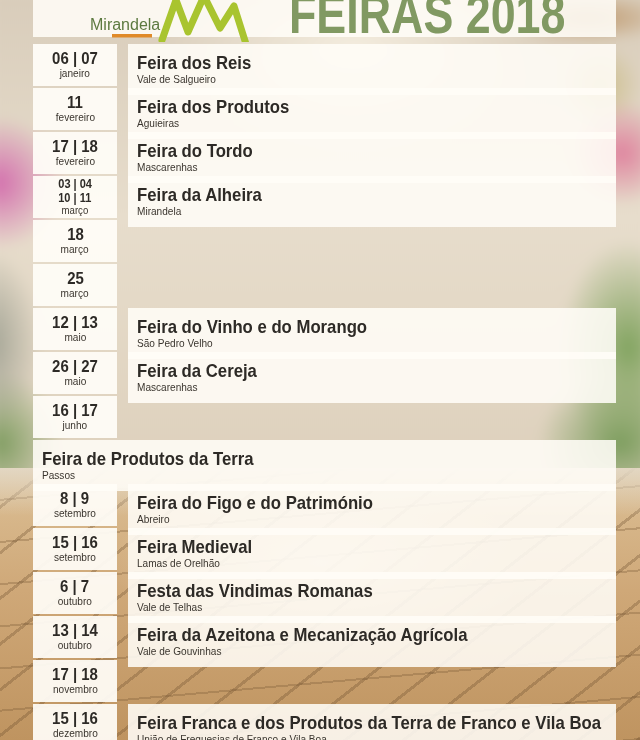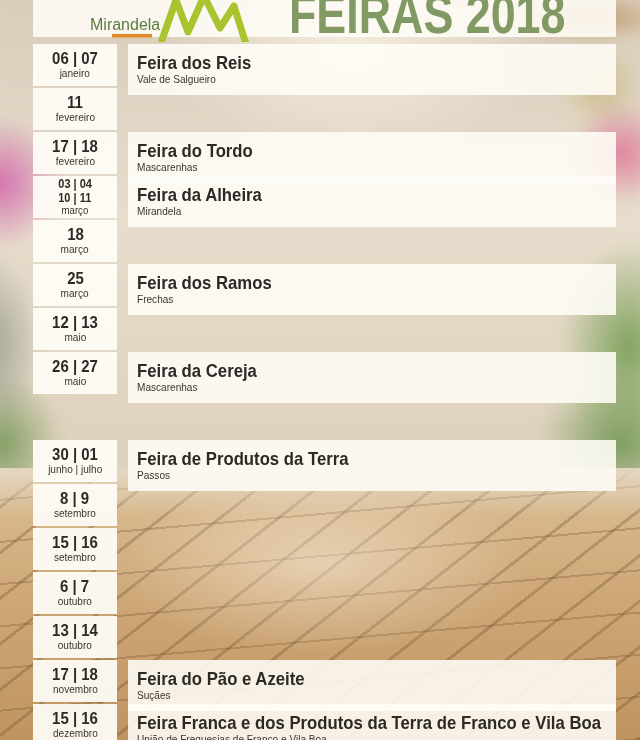"Feira dos Produtos" div.fair-box { html: none -> <div> <span>Feira dos Produtos</span> <span>Aguieiras</span> </div> }
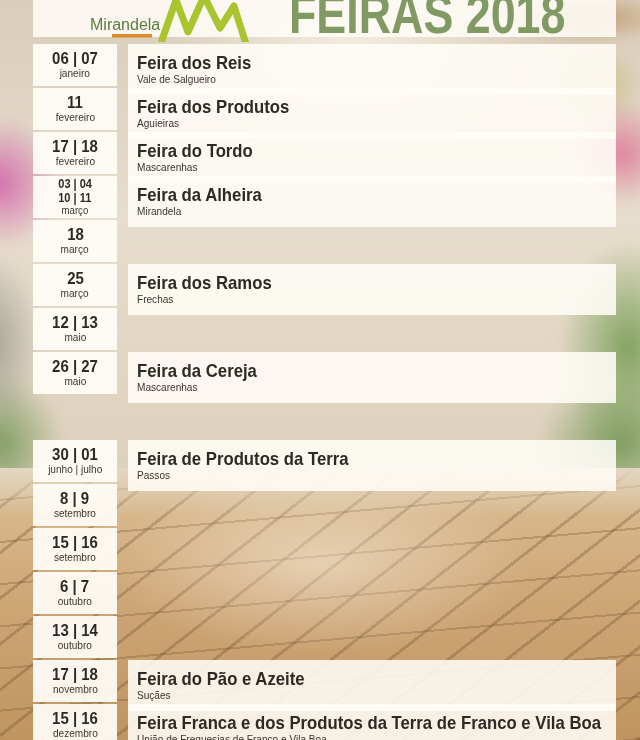"Feira dos Ramos" div.fair-box { html: <div> <span>Feira dos Ramos</span> <span>Frechas</span> </div> -> none }
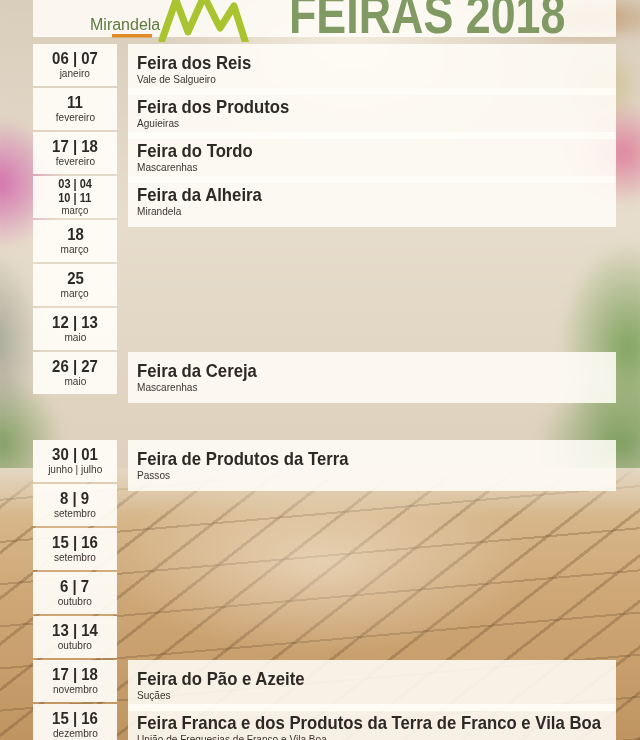"Feira do Vinho e do" div.fair-box { html: none -> <div> <span>Feira do Vinho e do Morango</span> <span>São Pedro Velho</span> </div> }
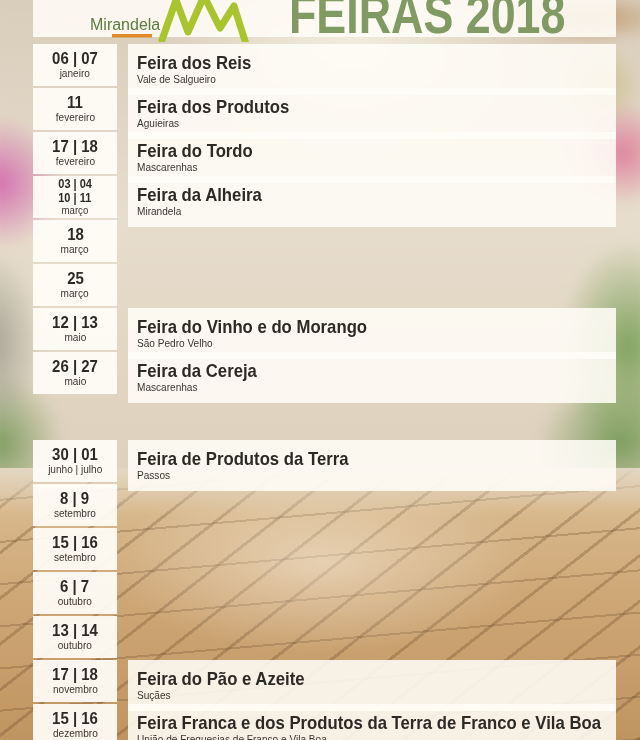"16 | 17" div.date-box { html: none -> <div> <span>16 | 17</span> <span>junho</span> </div> }
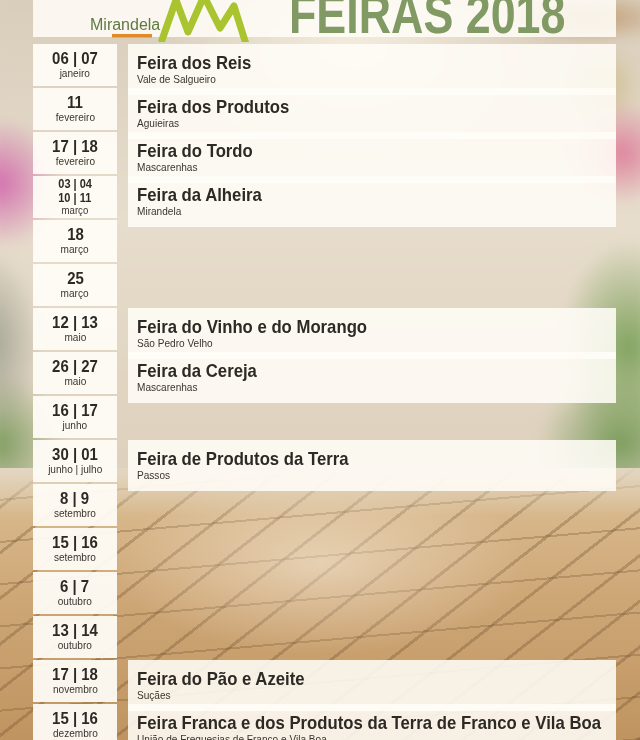"30 | 01" div.date-box { html: <div> <span>30 | 01</span> <span>junho | julho</span> </div> -> none }
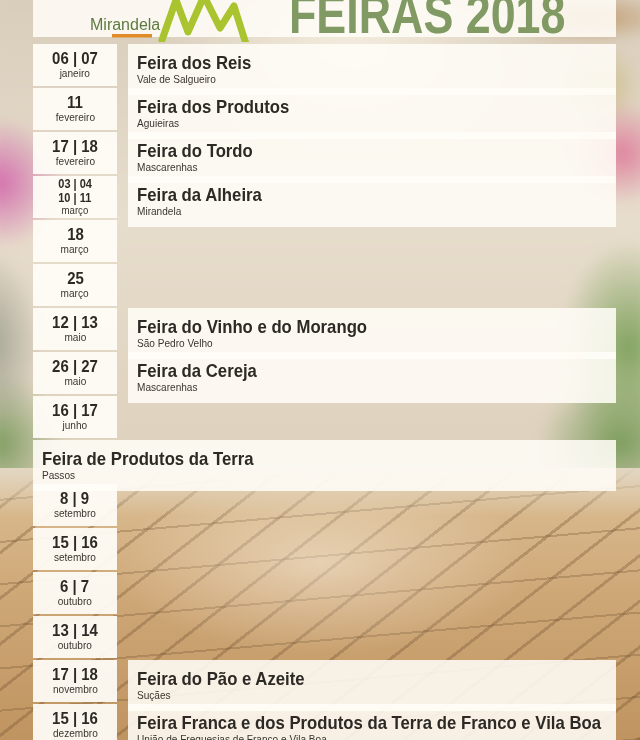"Feira do Figo e do" div.fair-box { html: none -> <div> <span>Feira do Figo e do Património</span> <span>Abreiro</span> </div> }
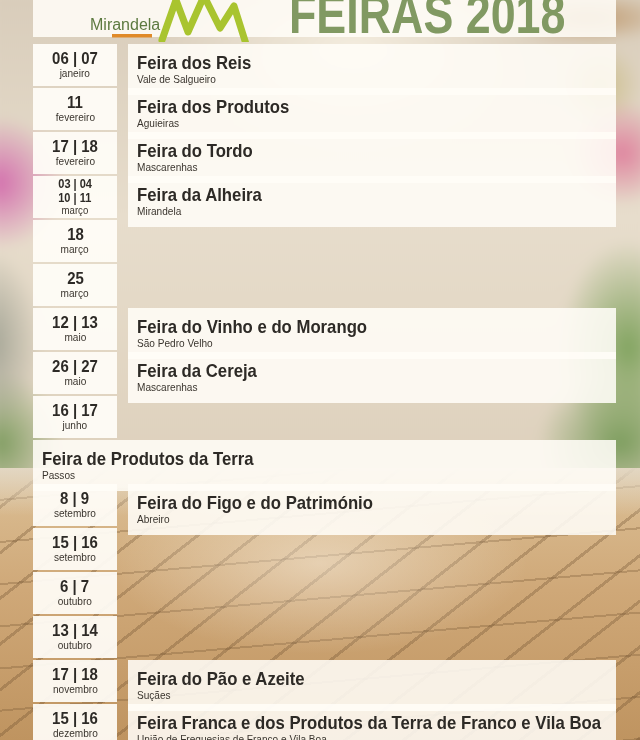"Feira Medieval" div.fair-box { html: none -> <div> <span>Feira Medieval</span> <span>Lamas de Orelhão</span> </div> }
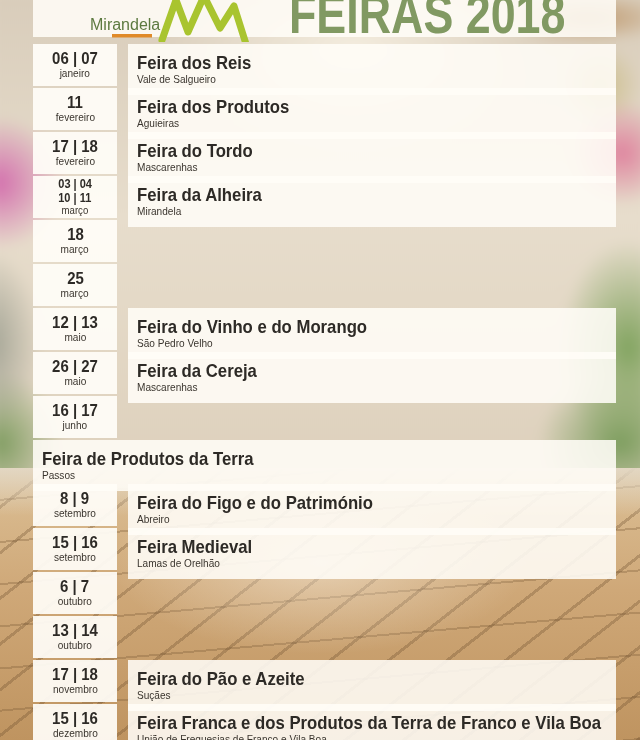"Festa das Vindimas Romanas" div.fair-box { html: none -> <div> <span>Festa das Vindimas Romanas</span> <span>Vale de Telhas</span> </div> }
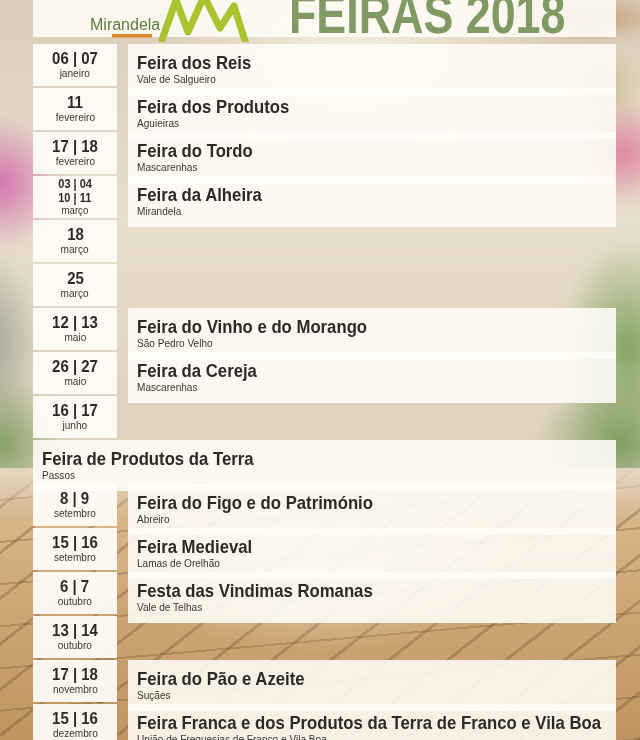"Feira da Azeitona e Mecanização" div.fair-box { html: none -> <div> <span>Feira da Azeitona e Mecanização Agrícola</span> <span>Vale de Gouvinhas</span> </div> }
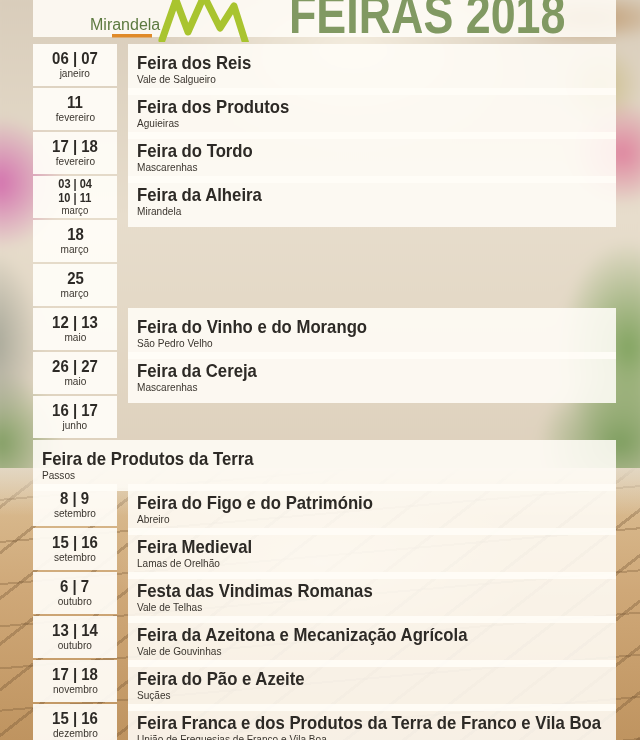"Feira do Pão e Azeite" div.fair-box { html: <div> <span>Feira do Pão e Azeite</span> <span>Suçães</span> </div> -> none }
